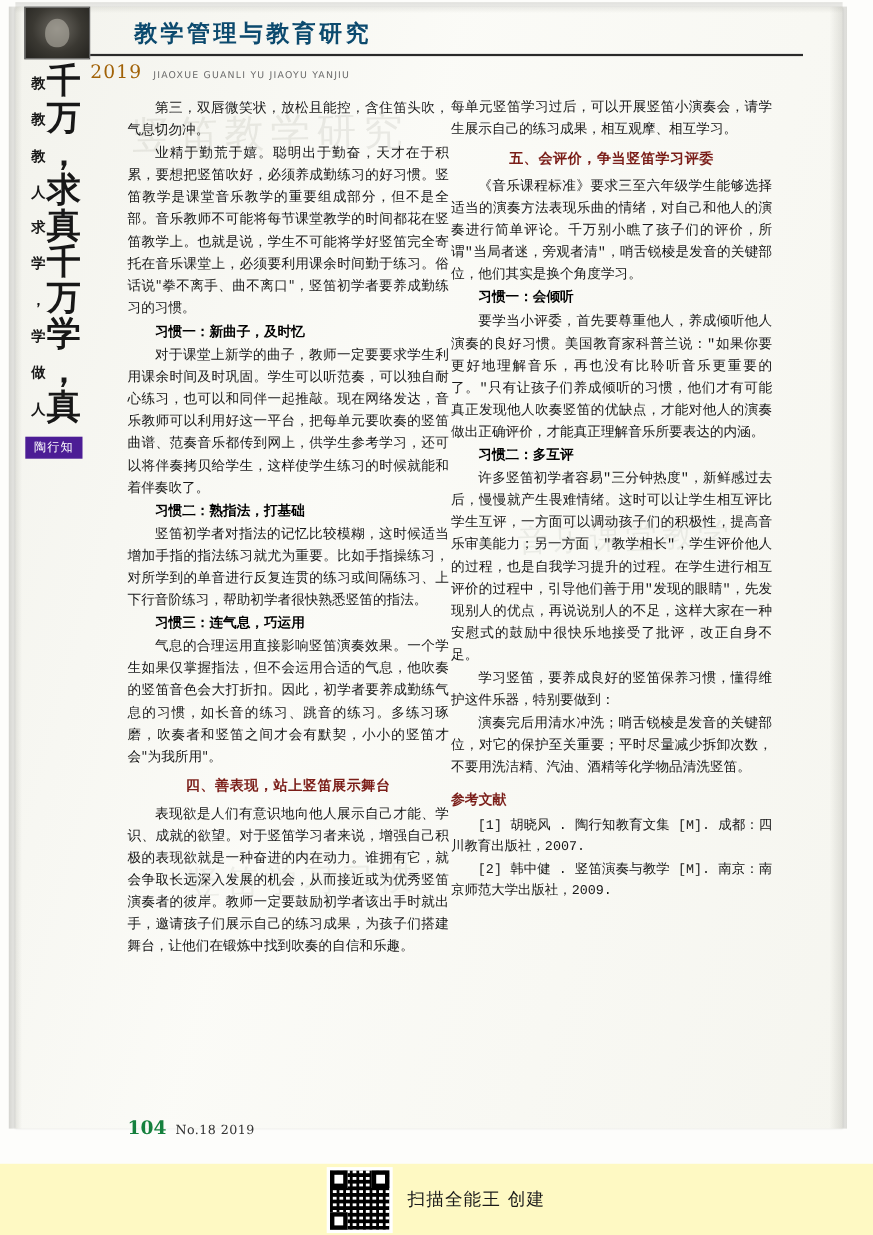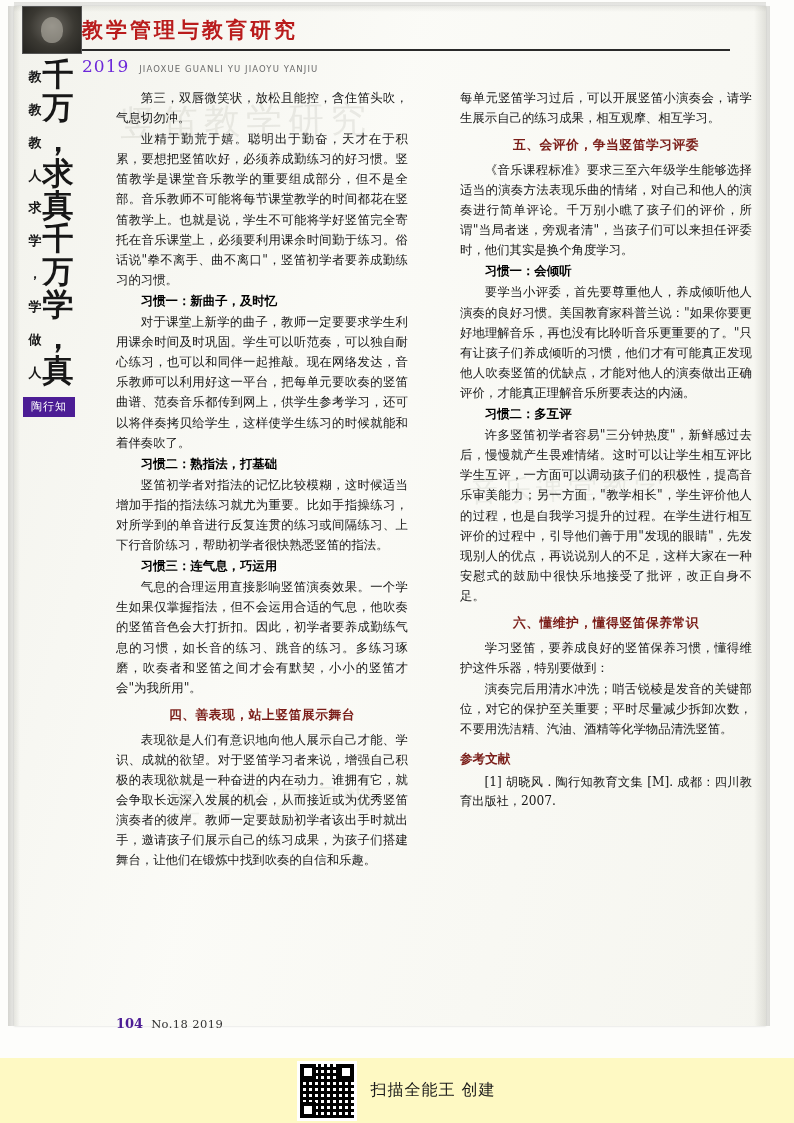"教学管理与教育研究" .mast-title { color: #b91c1c -> #0c4a6e; padding-left: none -> 40px }
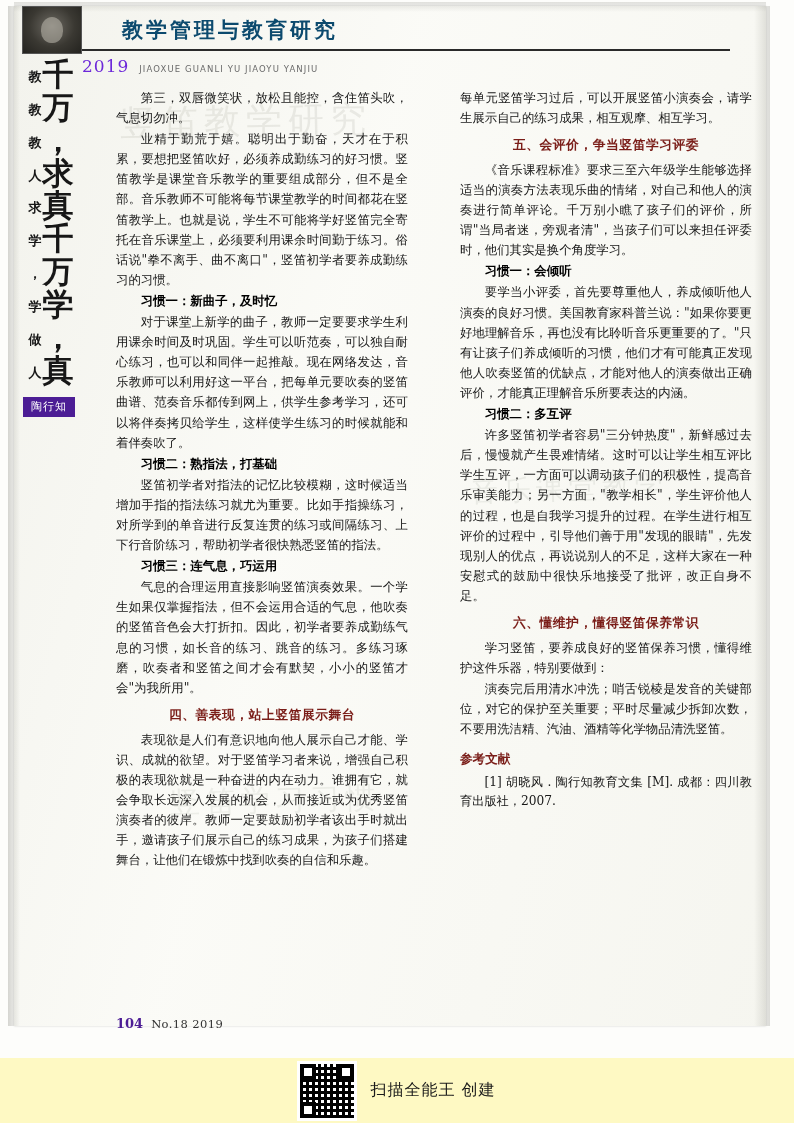"2019" .mast-year { color: #6d28d9 -> #a16207 }
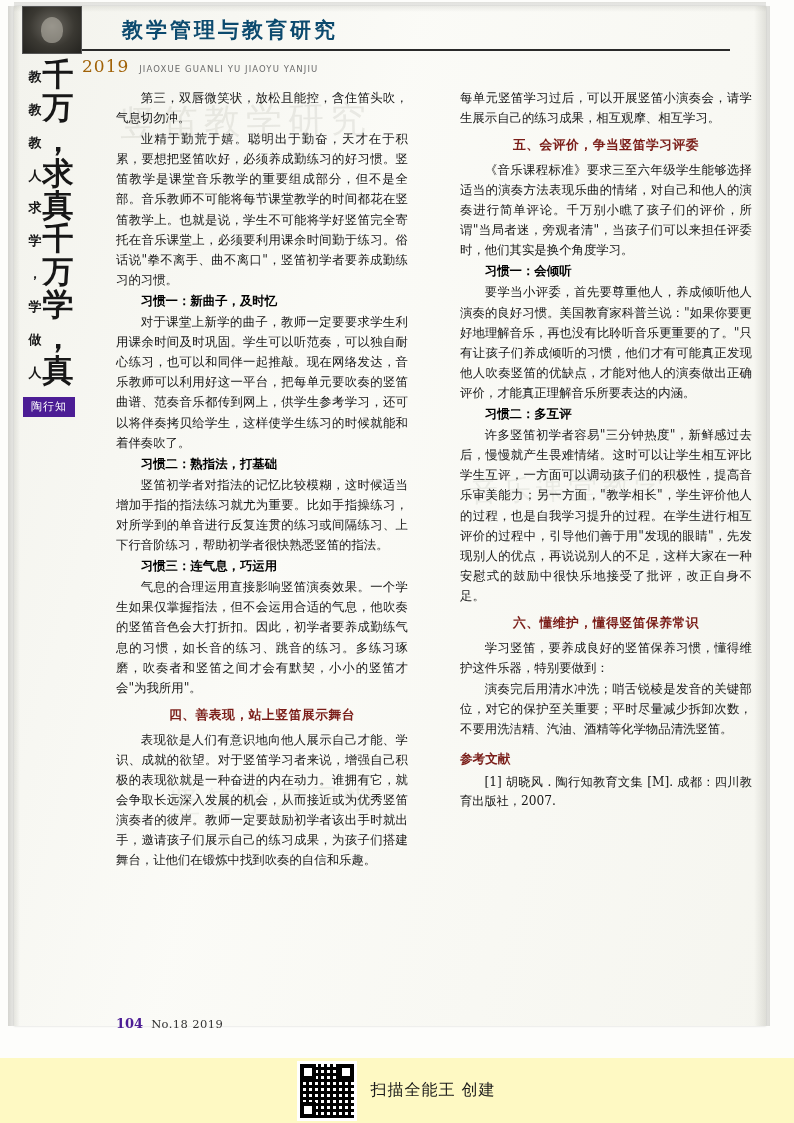"每单元竖笛学习过后，可以开展竖笛小演奏会，请学生展示自己的练习成果，相互观摩、相" .col-right { font-family: none -> Liberation Mono, monospace; left: 460px -> 410px }
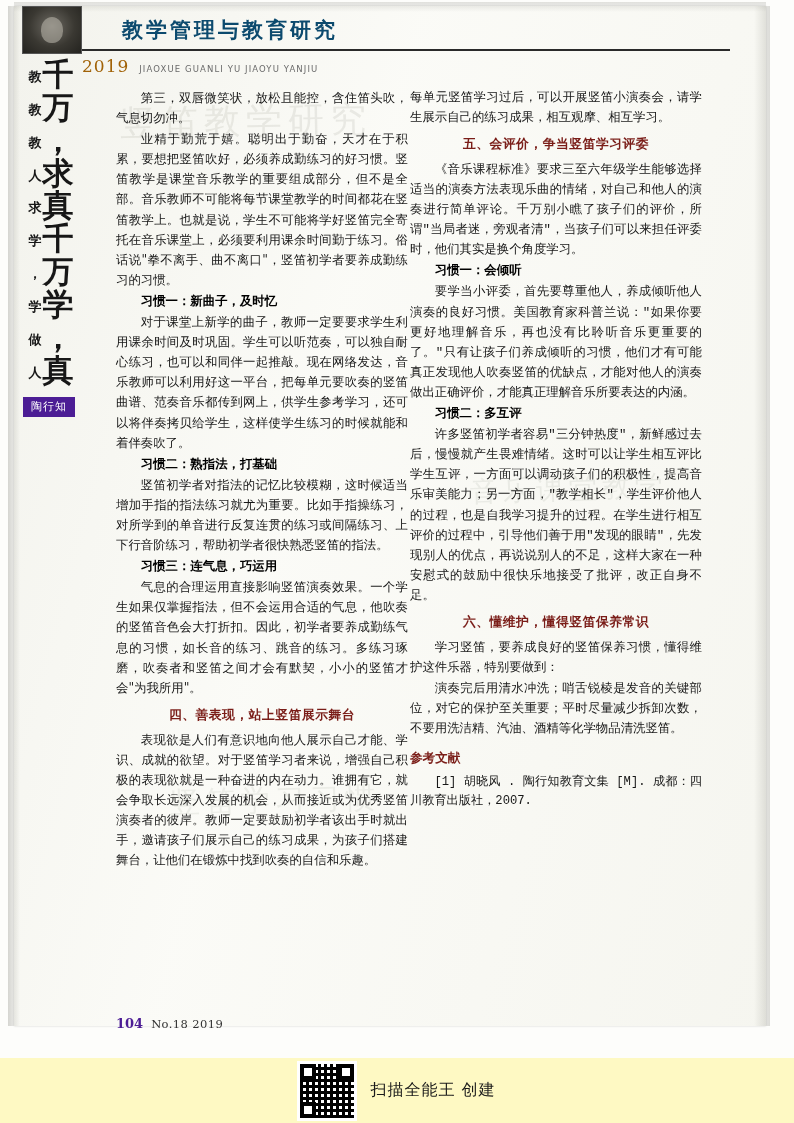"《音乐课程标准》要求三至六年级学生能够选择适当的演奏方法表现乐曲的情绪，对自己和" p { text: 当孩子们可以来担任评委时 -> 哨舌锐棱是发音的关键部位 }
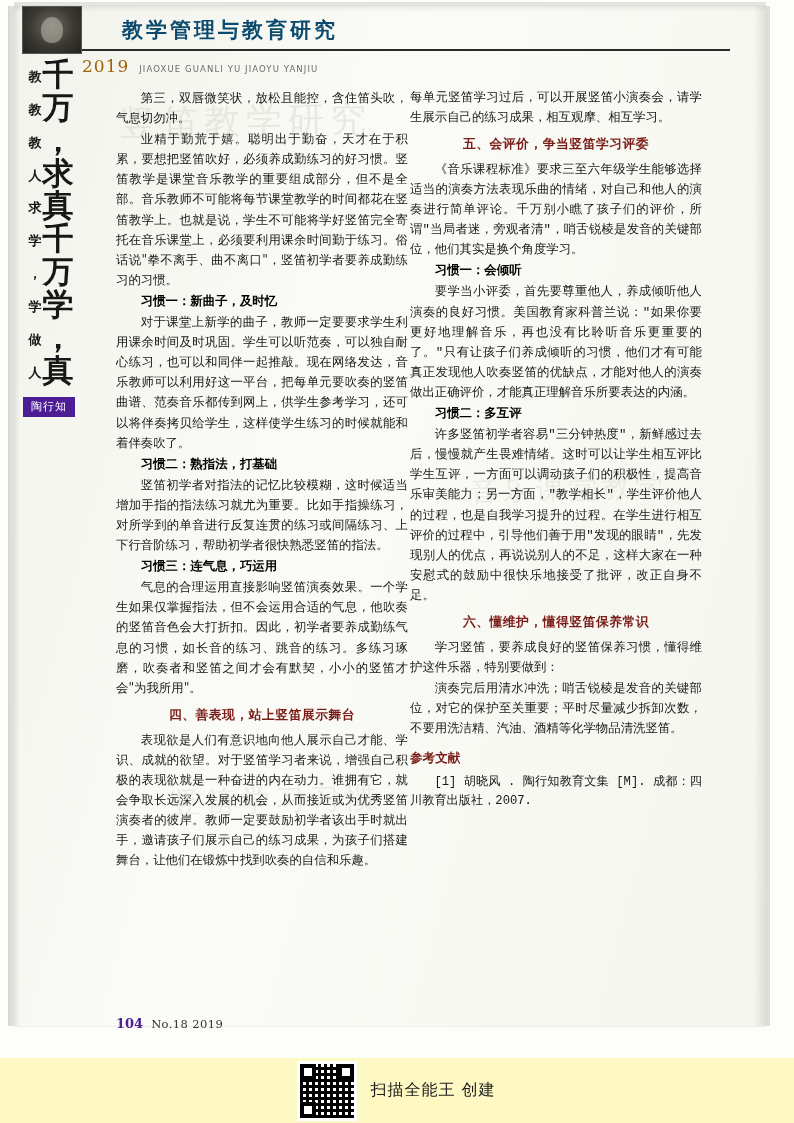"六、懂维护，懂得竖笛保养常识" div.sec-head { html: <div>六、懂维护，懂得竖笛保养常识</div> -> none }
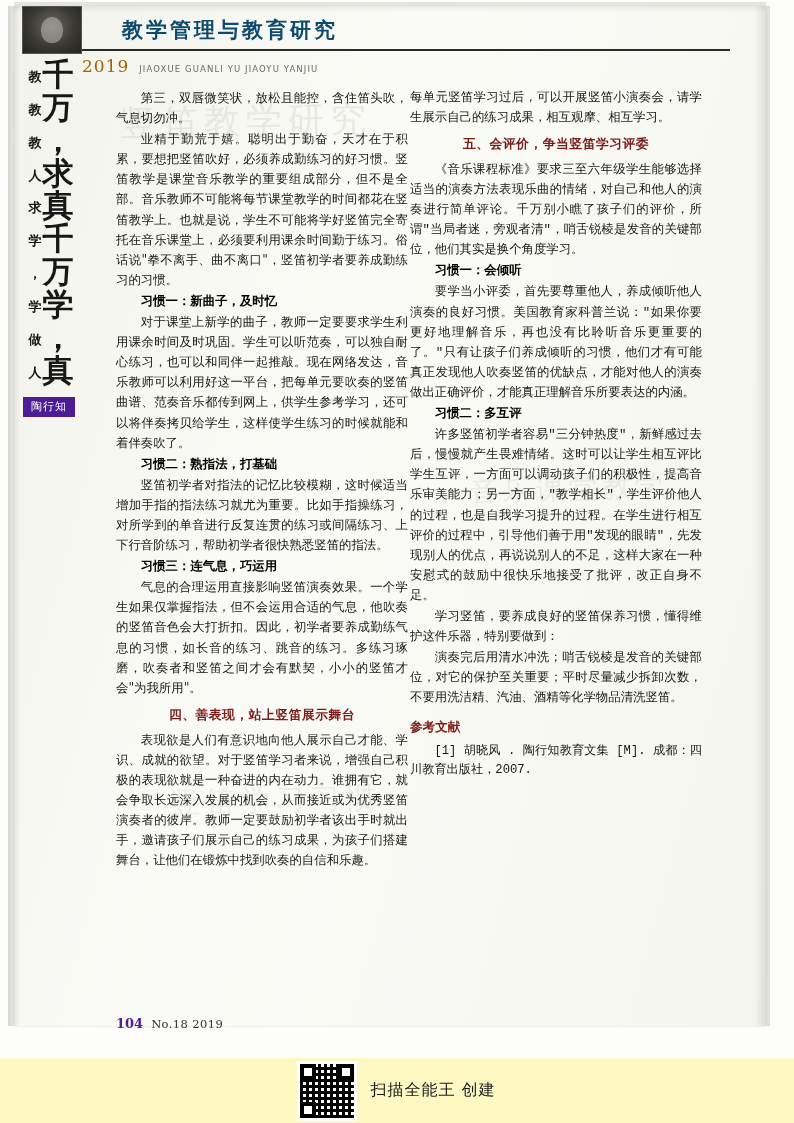"[2] 韩中健 . 竖笛演奏与教学 [M]." p.ref-item { html: none -> <p>[2] 韩中健 . 竖笛演奏与教学 [M]. 南京：南京师范大学出版社，2009.</p> }
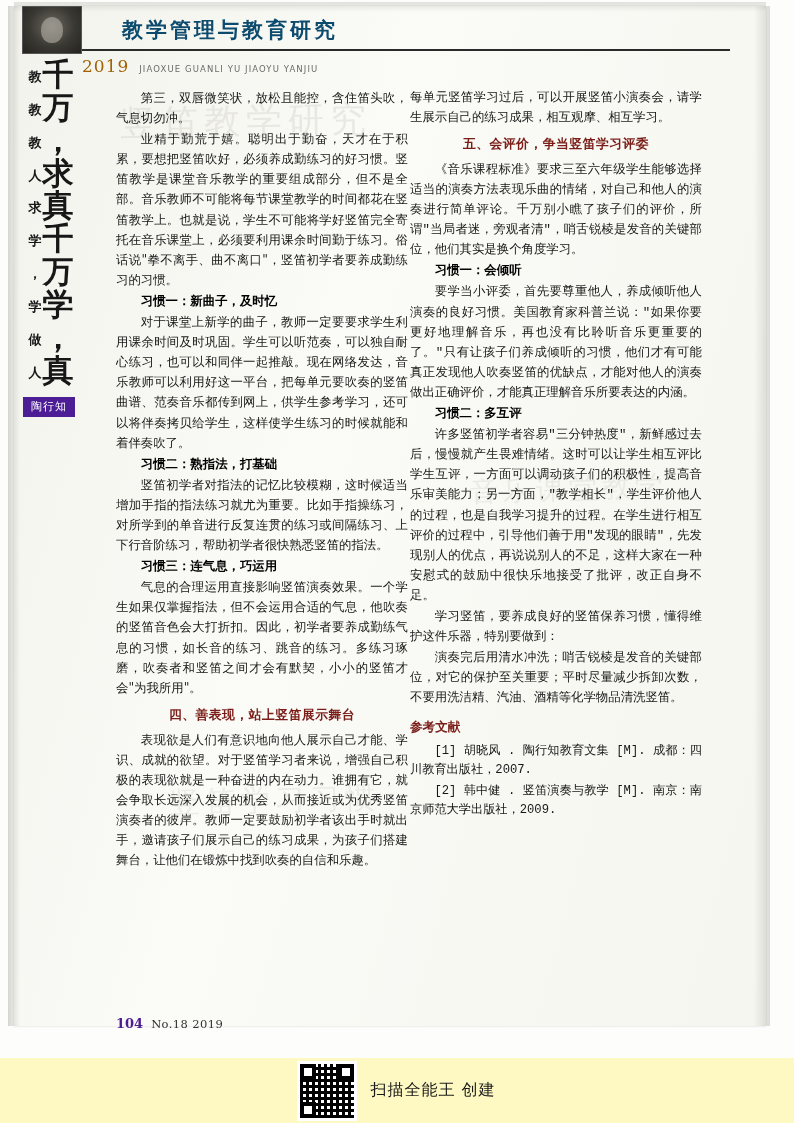"104" .folio { color: #4c1d95 -> #15803d; font-size: 13px -> 17px }
